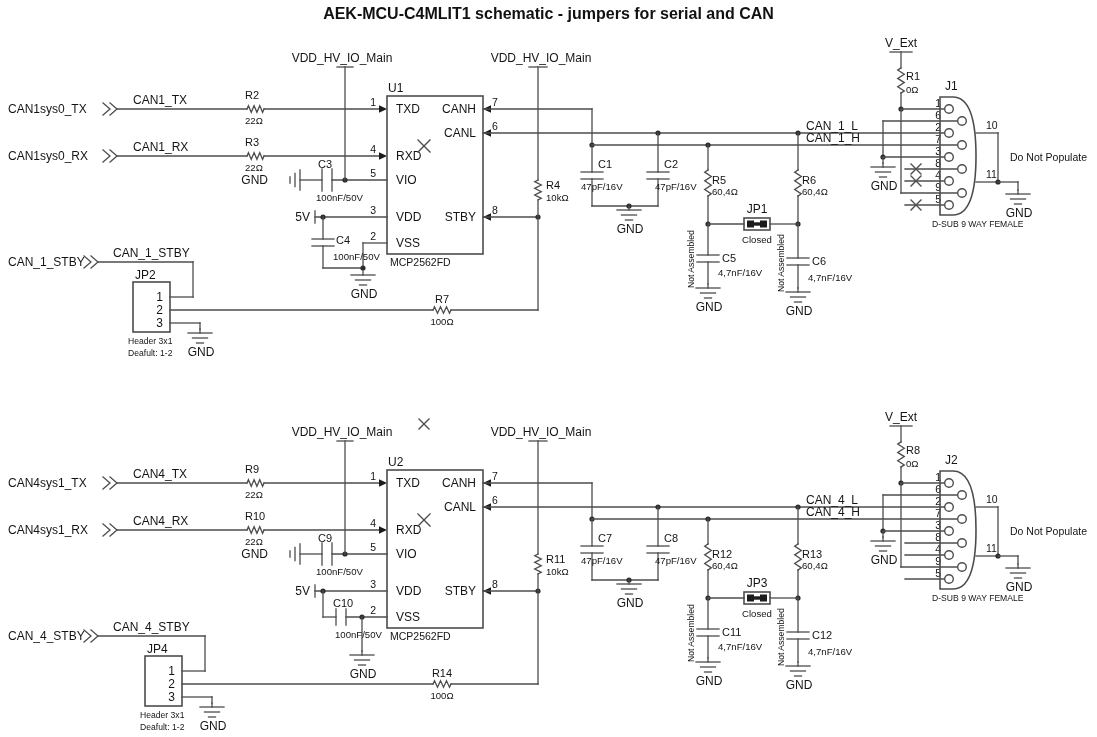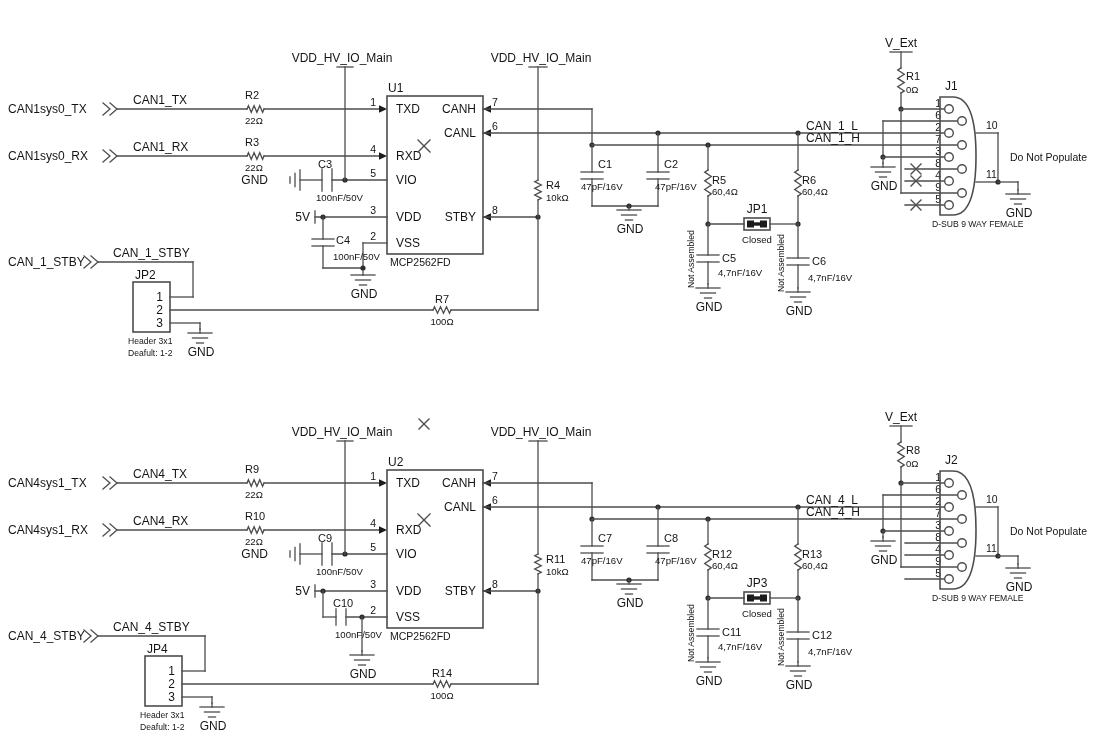"AEK-MCU-C4MLIT1 schematic - jumpers for" div.title { html: none -> <div>AEK-MCU-C4MLIT1 schematic - jumpers for serial and CAN</div> }
